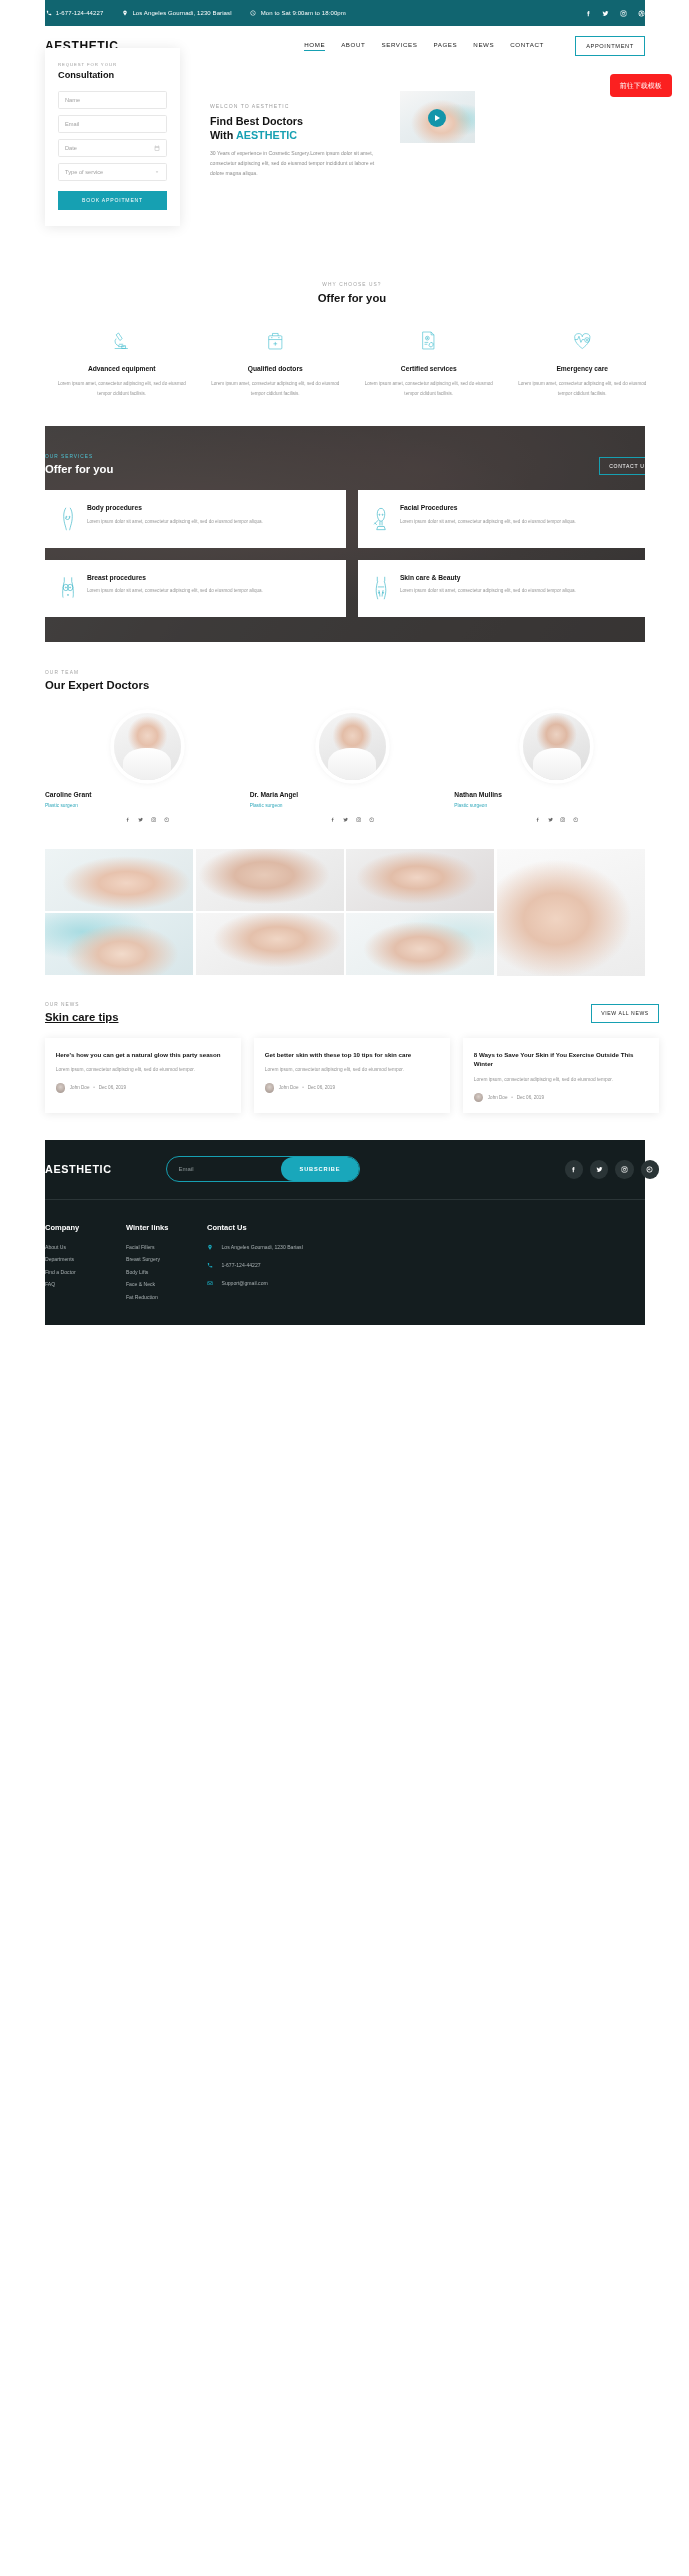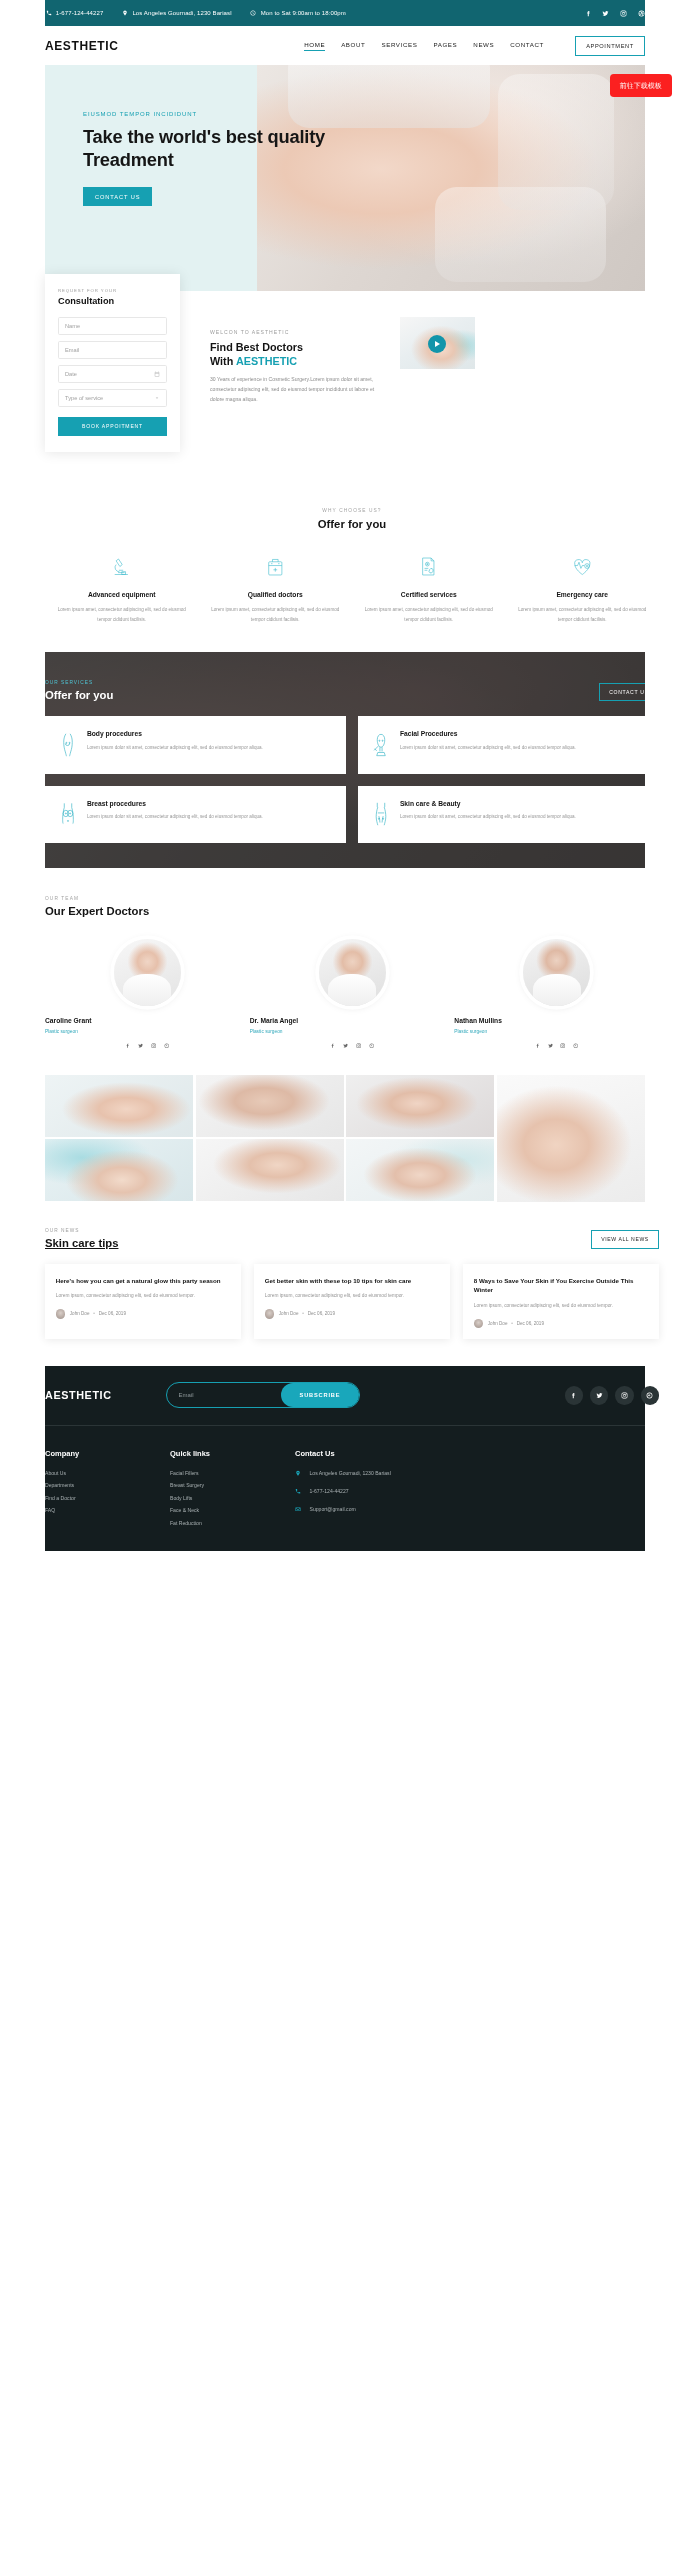"Take the world's best quality" div.hero { html: <div> <div></div> <div> <div></div> <div></div> <div></div> </div> <div> <div>EIUSMOD TEMPOR INCIDIDUNT</div> <div>Take the world's best quality Treadment</div> <button>CONTACT US</button> </div> </div> -> none }
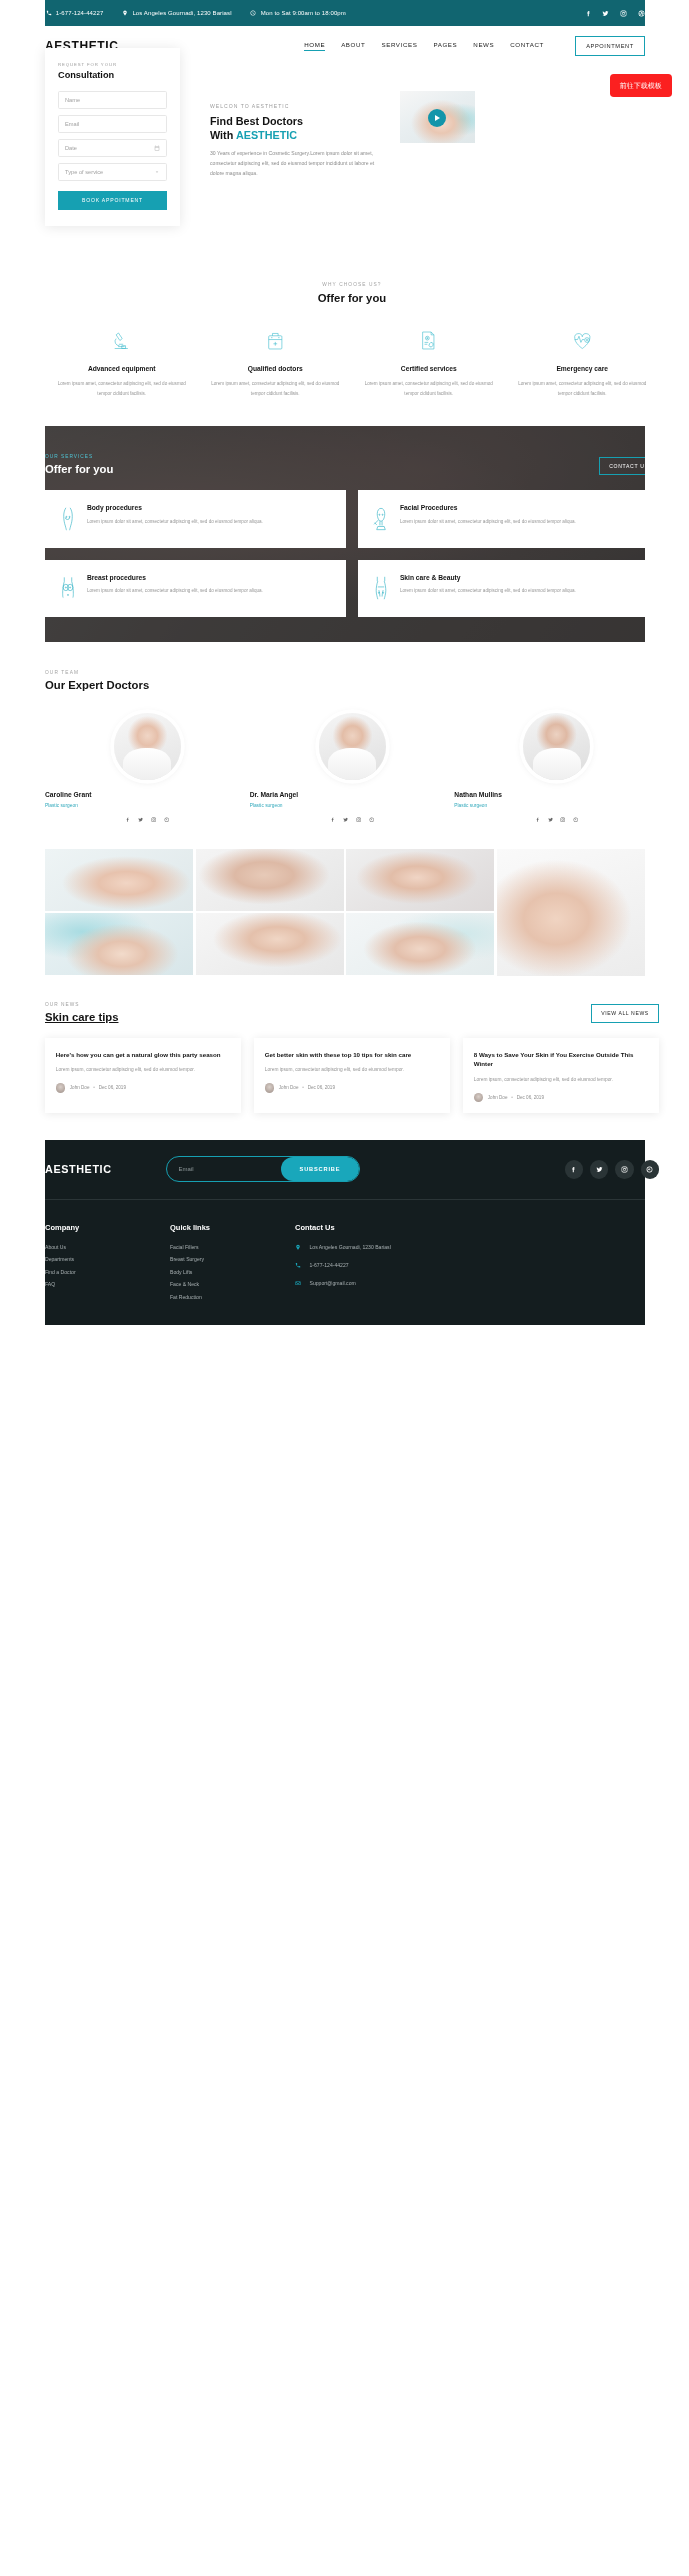"Company" .f-main { gap: 44px -> none }
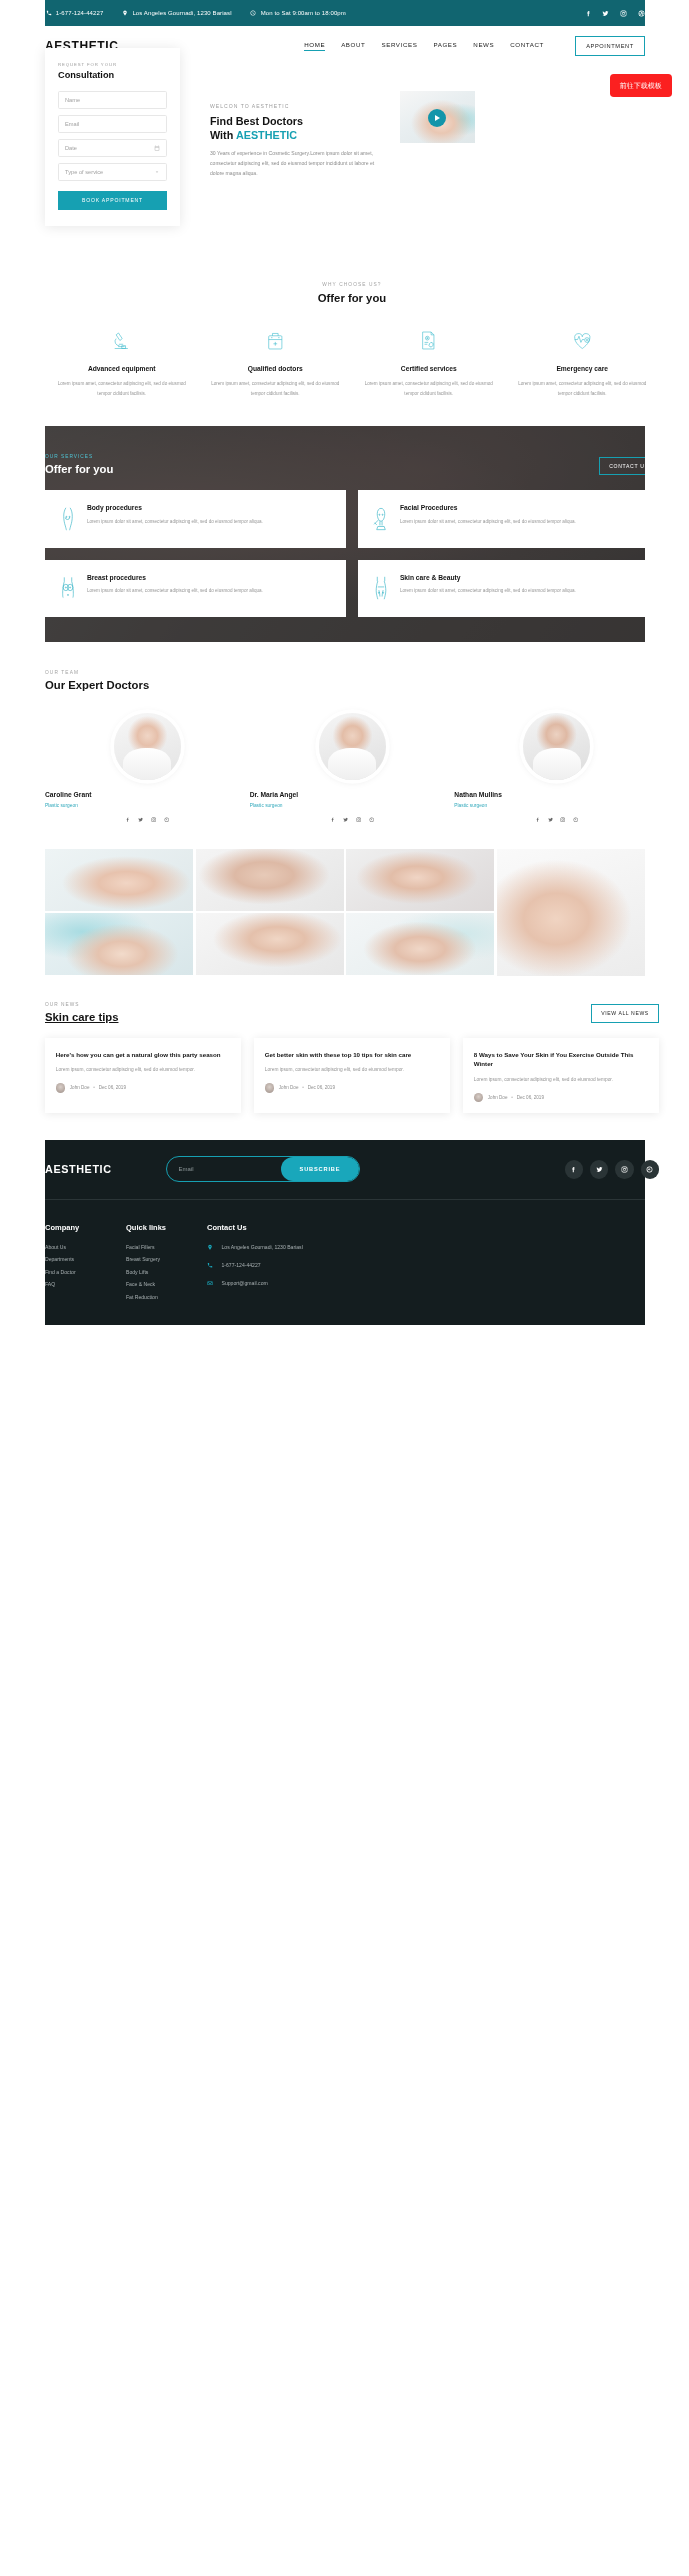"Quick links" div.f-h { text: Quick -> Winter }
